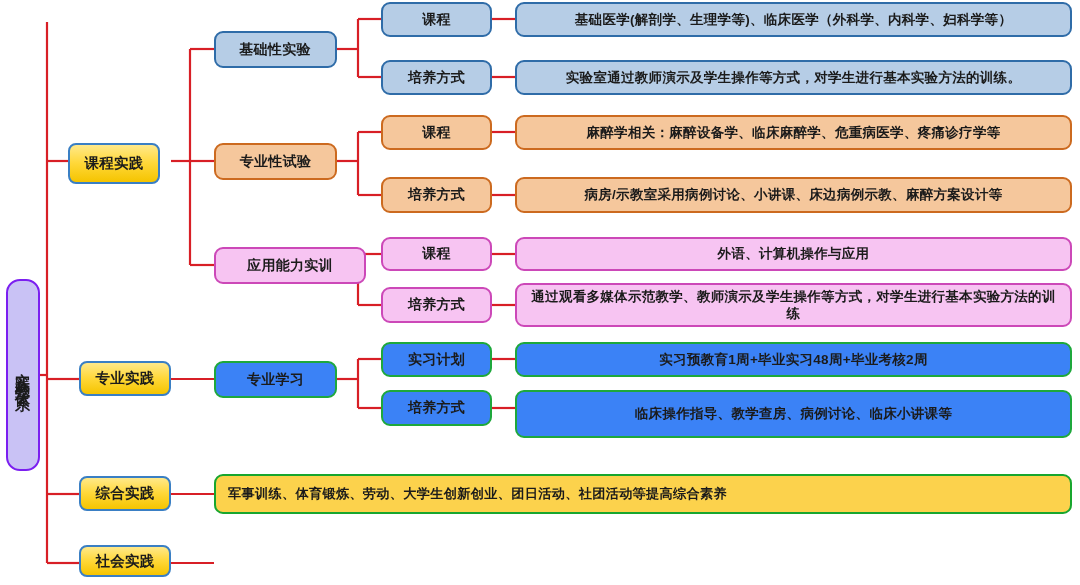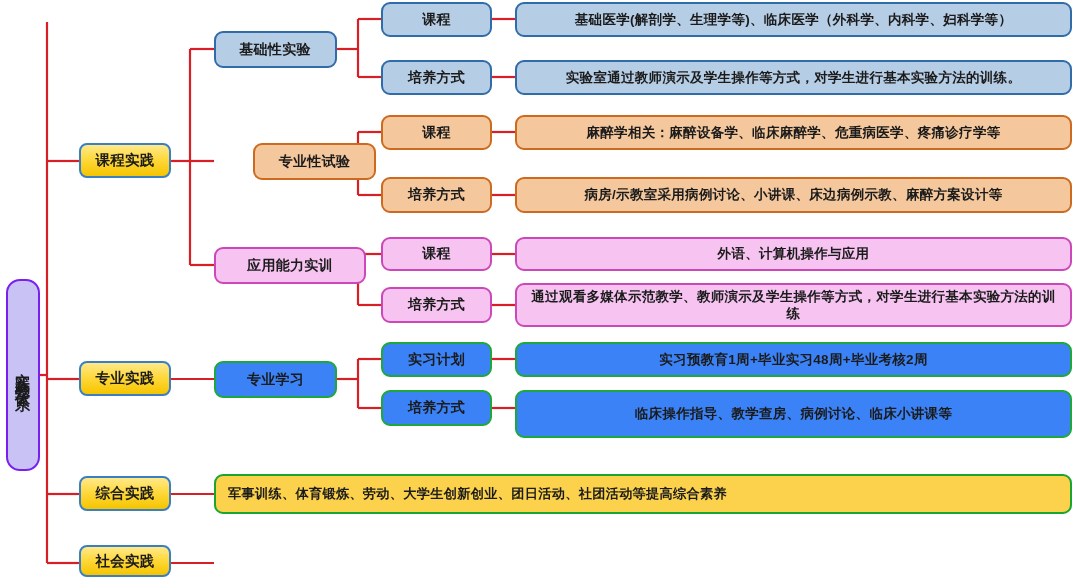"课程实践" div.node { height: 35px -> 41px; left: 79px -> 68px }
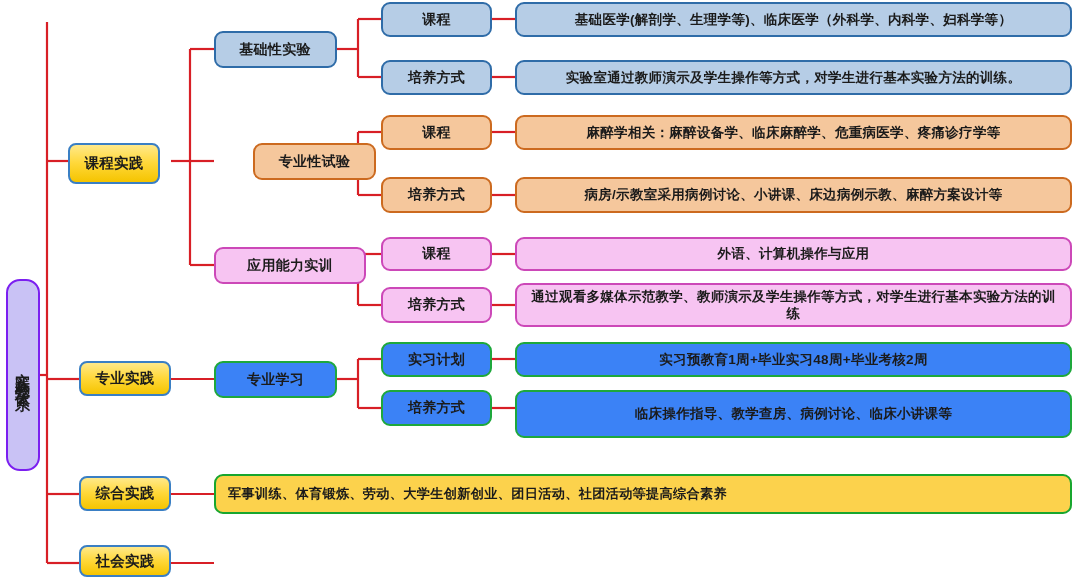"专业性试验" div.node { margin-left: 39px -> none }
